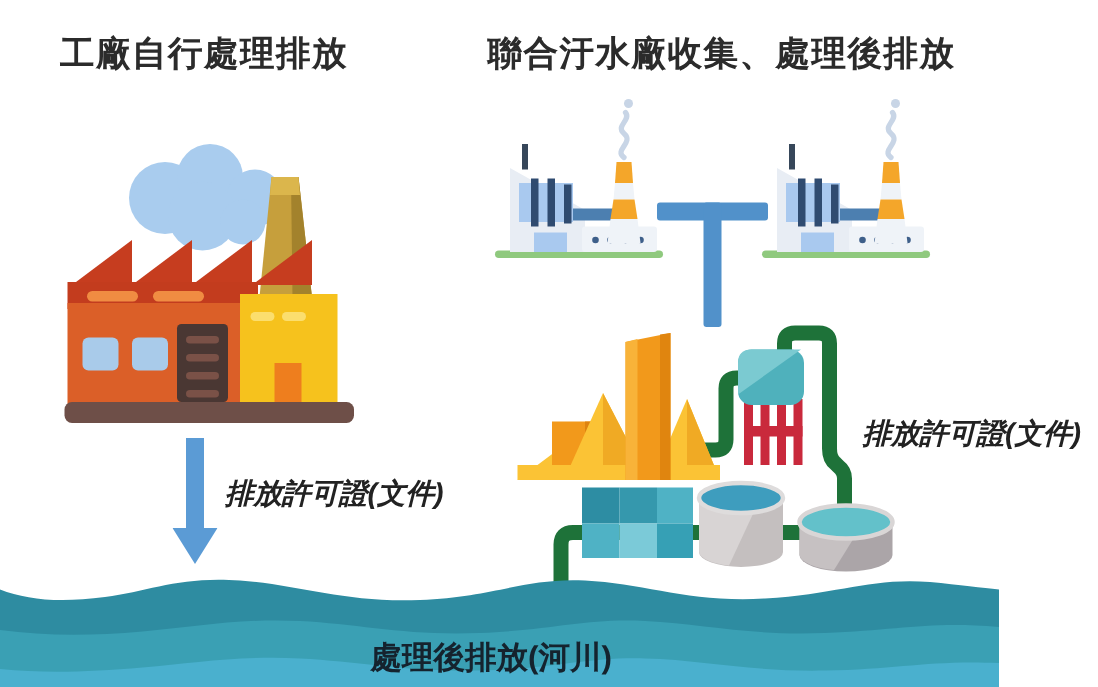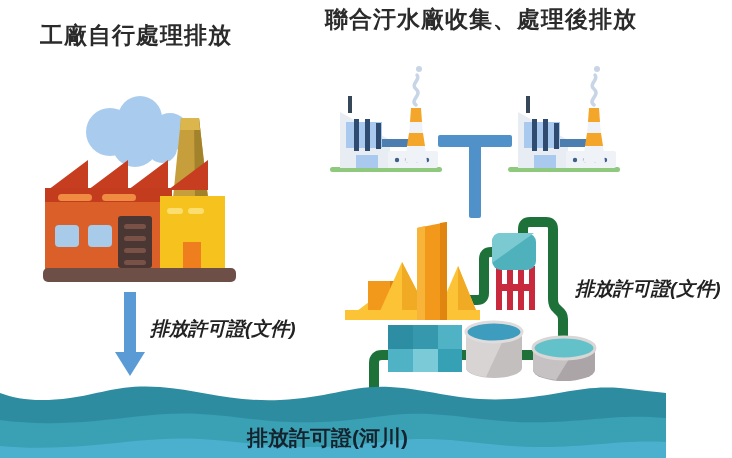"聯合汙水廠收集、處理後排放" div.abs { top: 4px -> 20px }
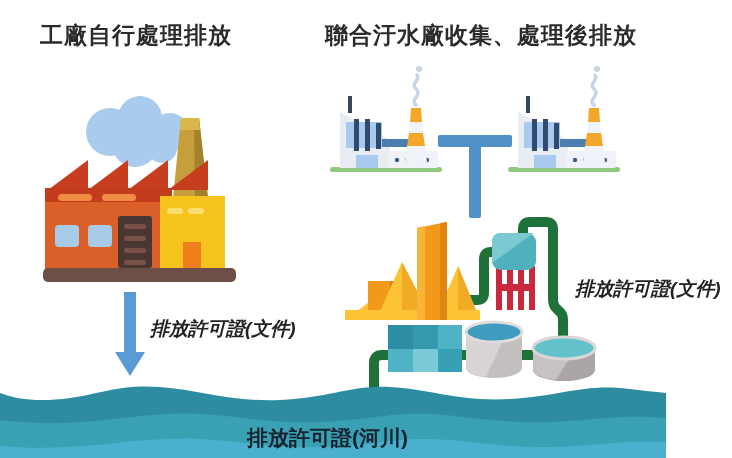"排放許可證(河川)" div.abs { text: 排放許可證 -> 處理後排放 }
